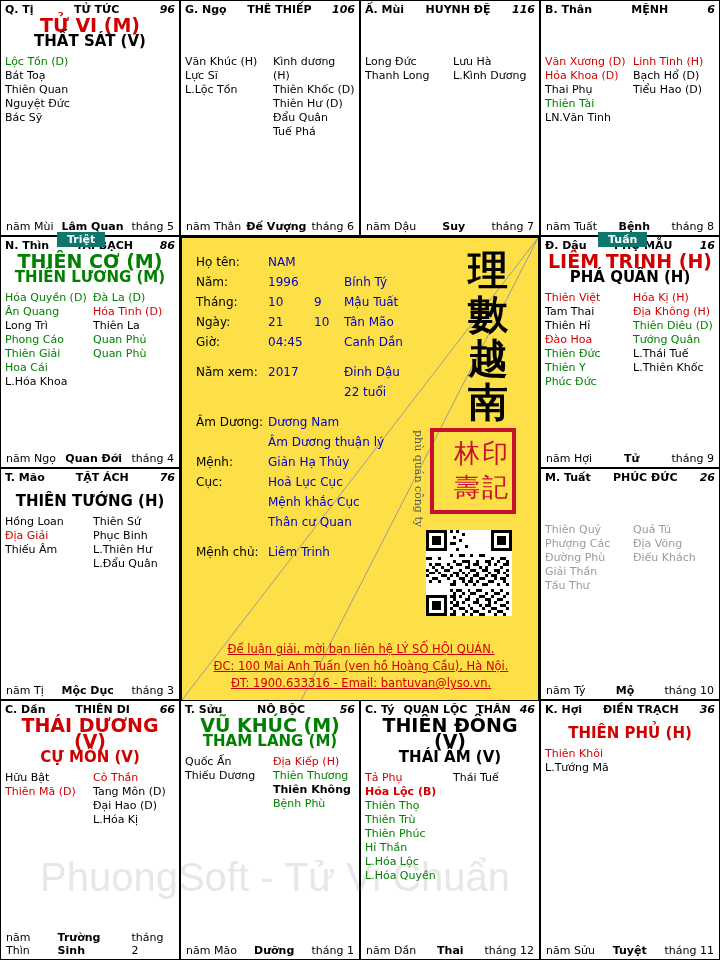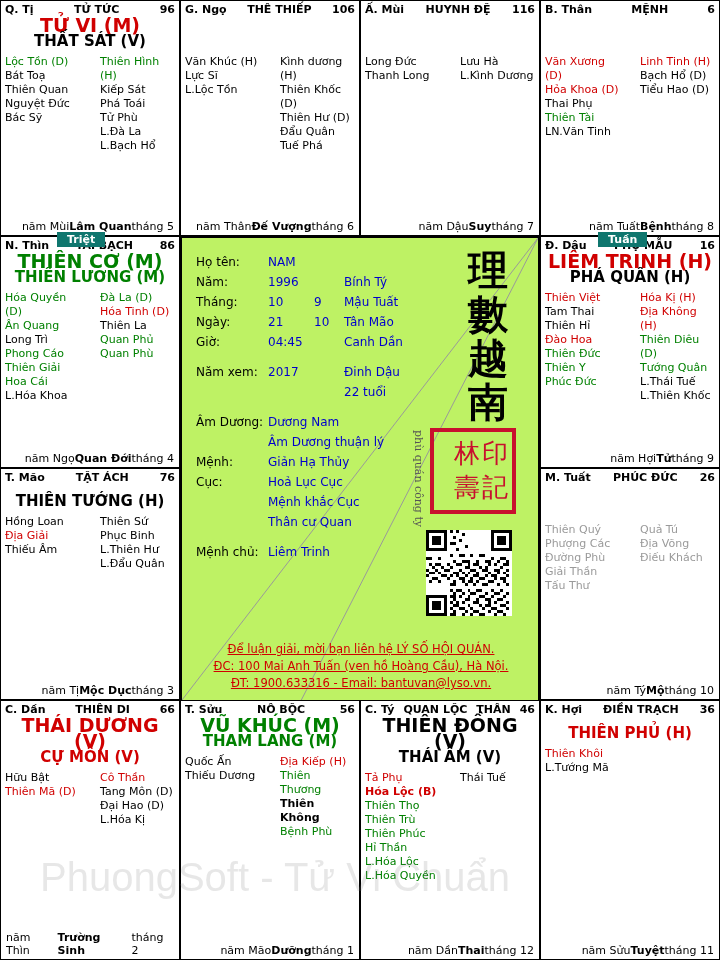"96" .num { font-style: none -> italic }
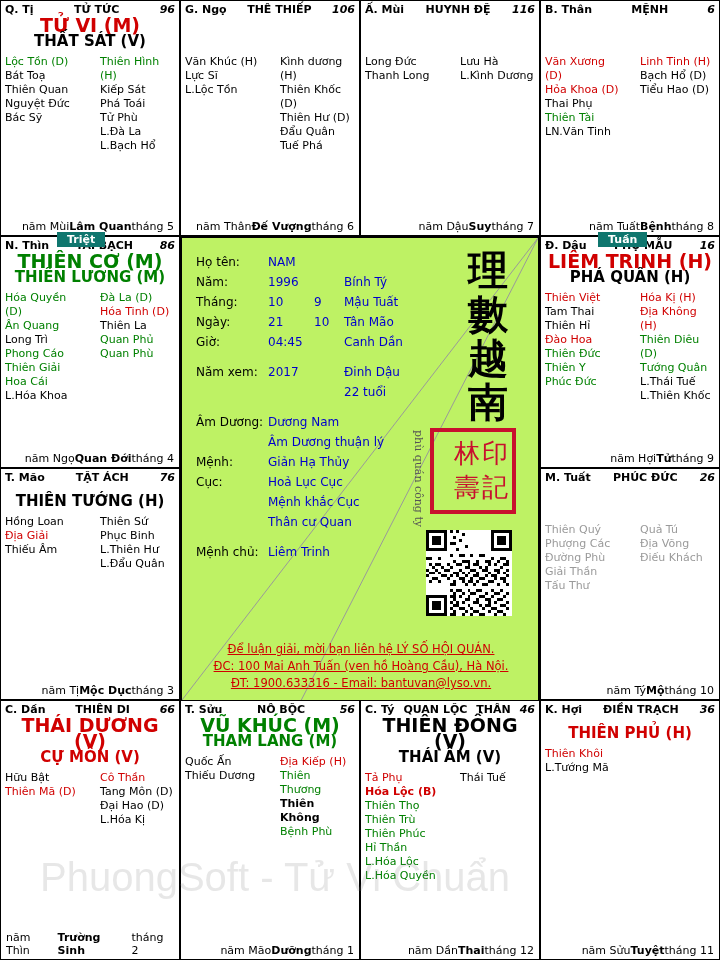"Lộc Tồn (D)" .stars { gap: 20px -> 6px }
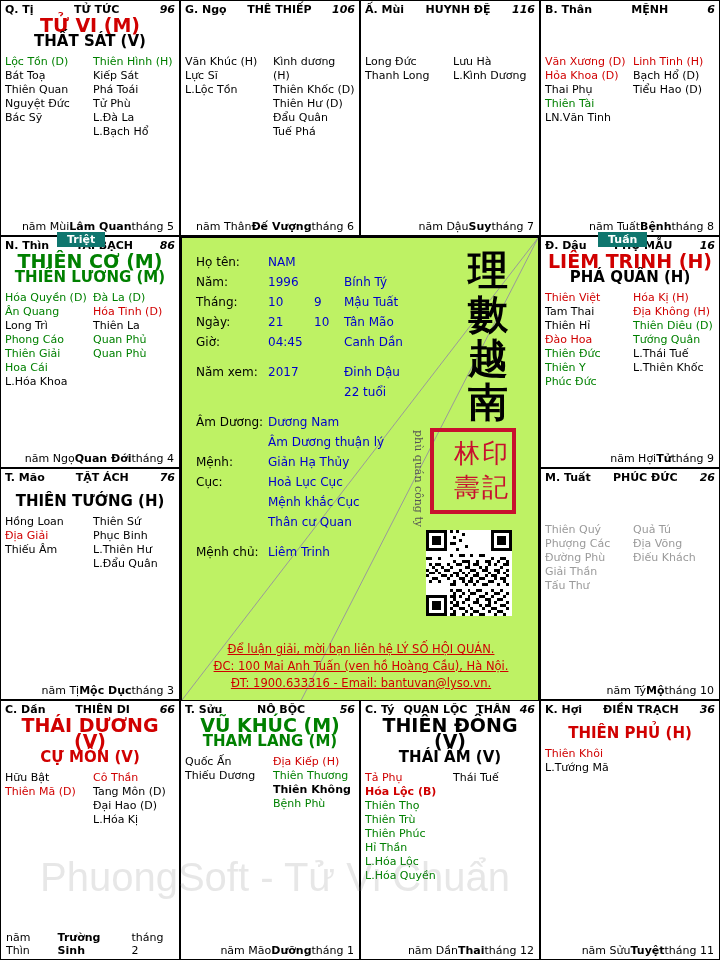"Thiên Hình (H)" div.col { html: <div> <div>Thiên Hình (H)</div> <div>Kiếp Sát</div> <div>Phá Toái</div> <div>Tử Phù</div> <div>L.Đà La</div> <div>L.Bạch Hổ</div> </div> -> none }
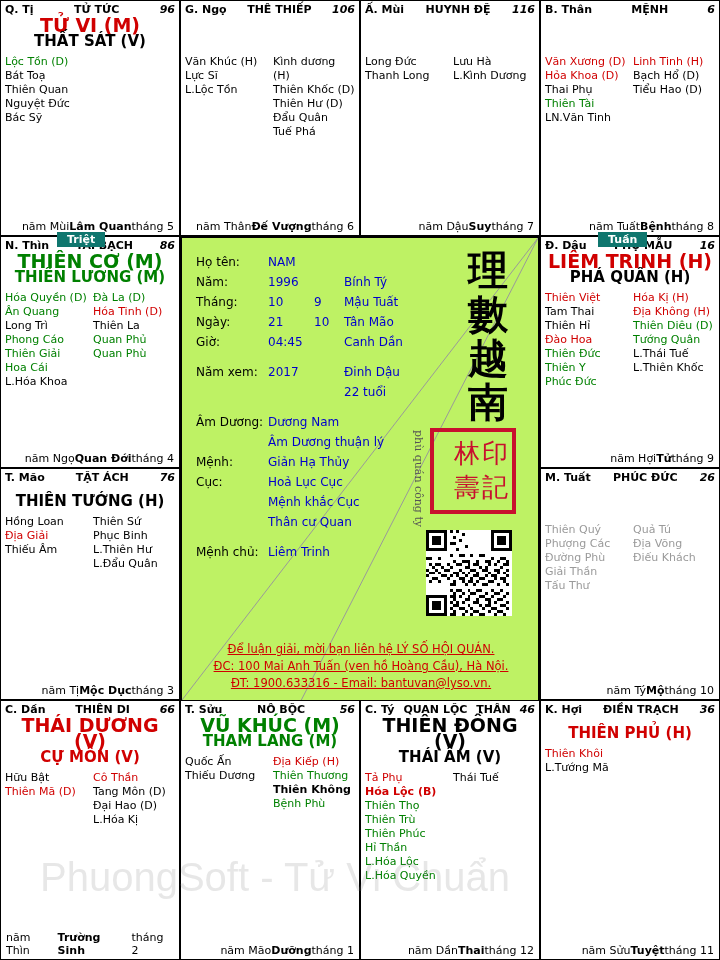"năm Mùi" .foot { justify-content: flex-end -> space-between }
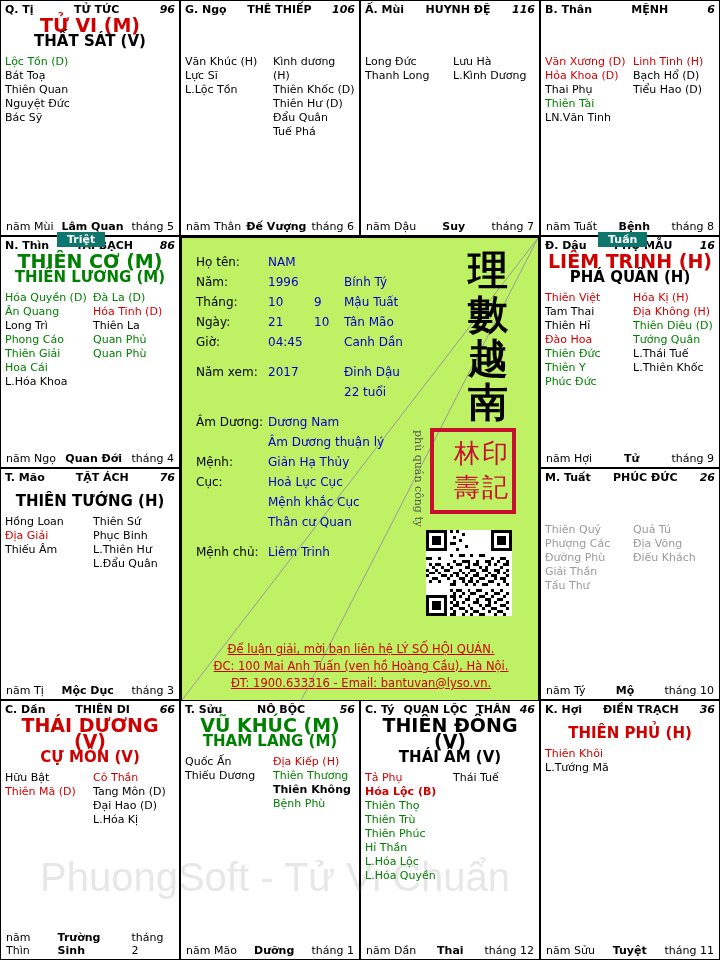"Họ tên:" #center { background: #bef264 -> #fde047 }
